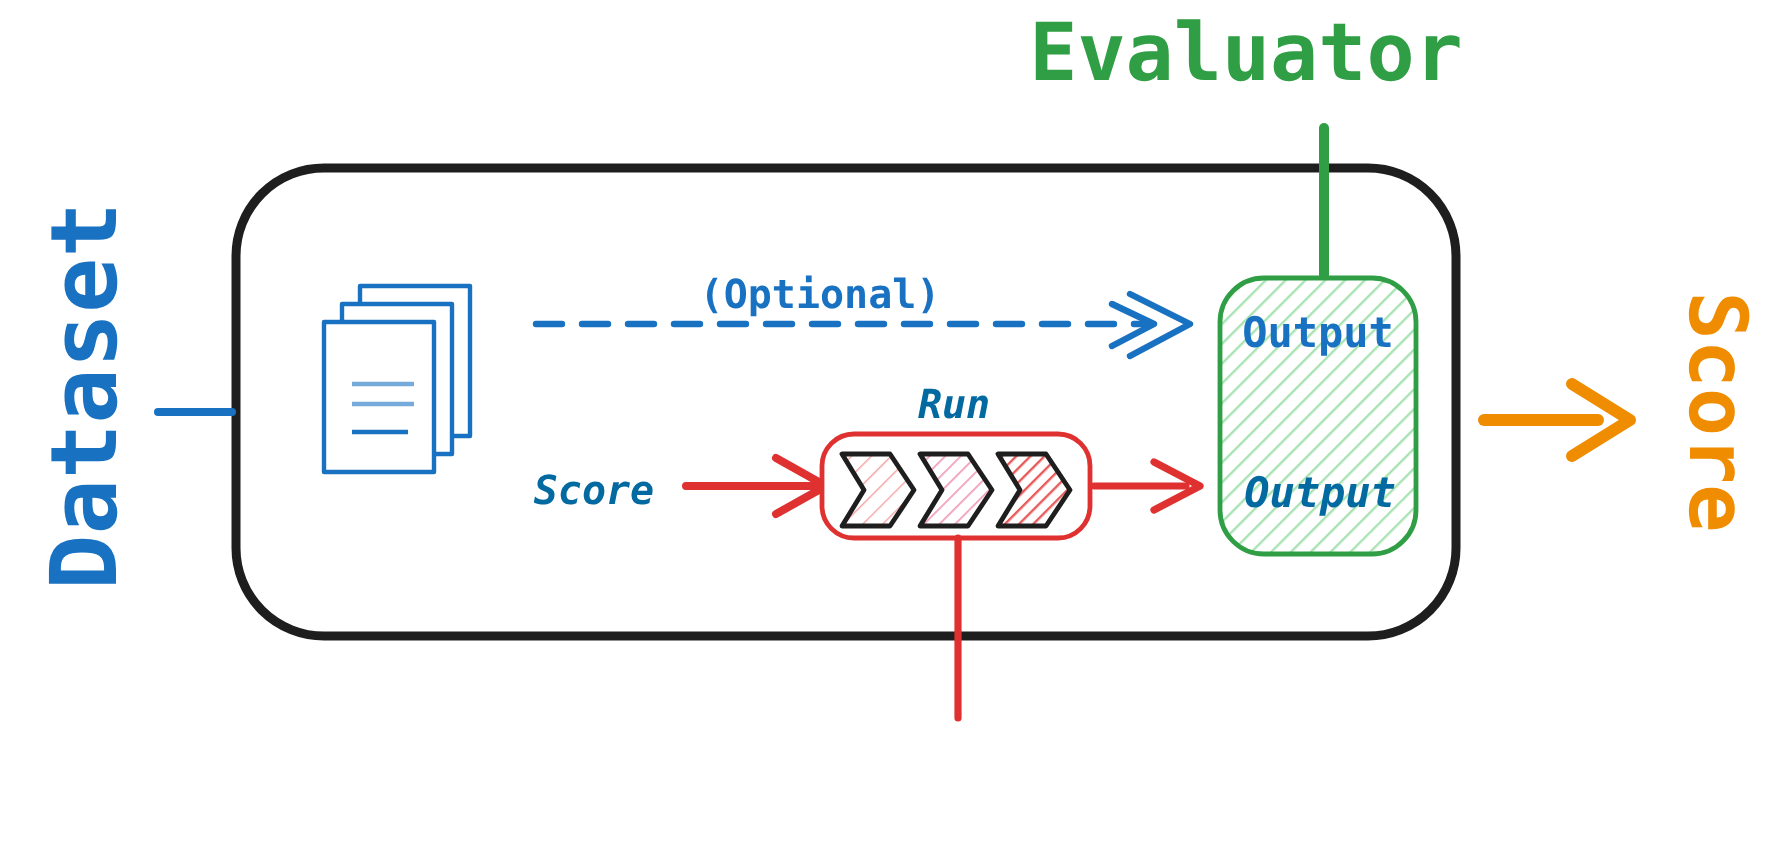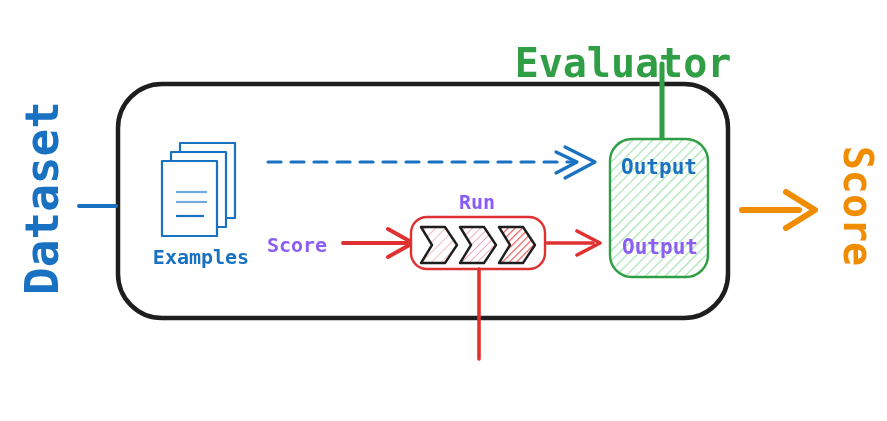"Evaluator" div.lbl { margin-top: 36px -> none }
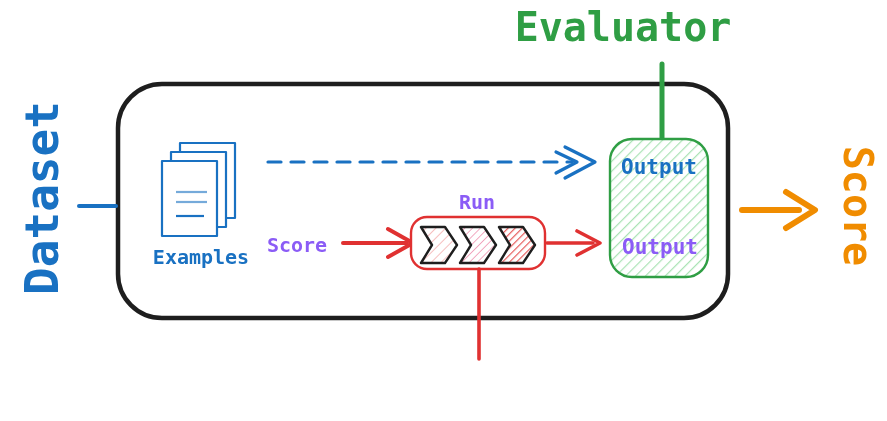"(Optional)" div.lbl { html: none -> <div>(Optional)</div> }
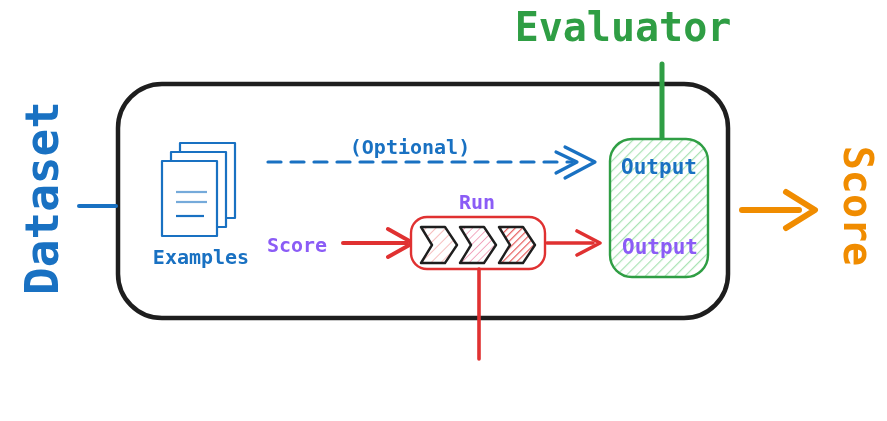"Run" .red { color: #8b5cf6 -> #0369a1; font-style: none -> italic }
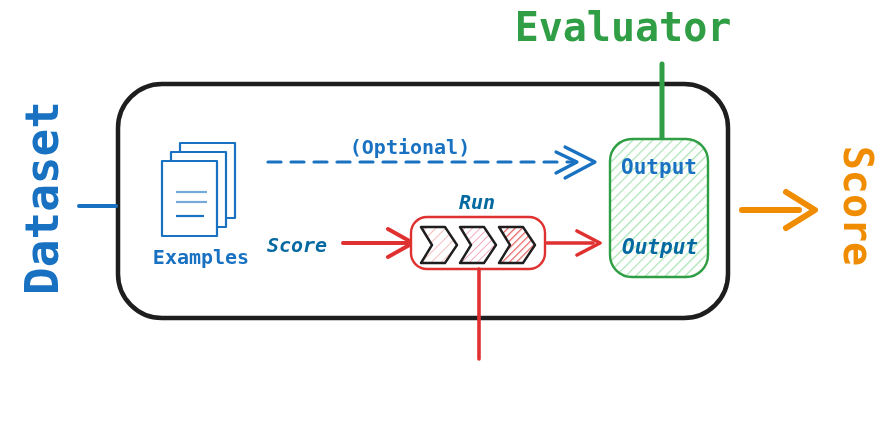"Examples" div.lbl { html: <div>Examples</div> -> none }
